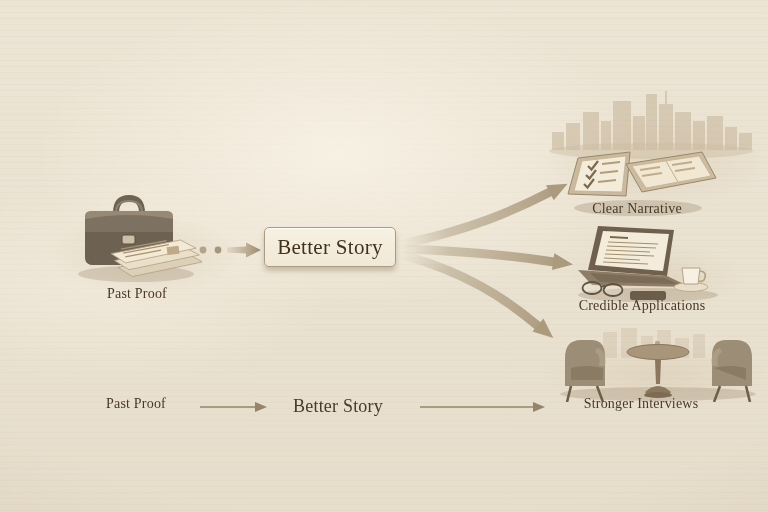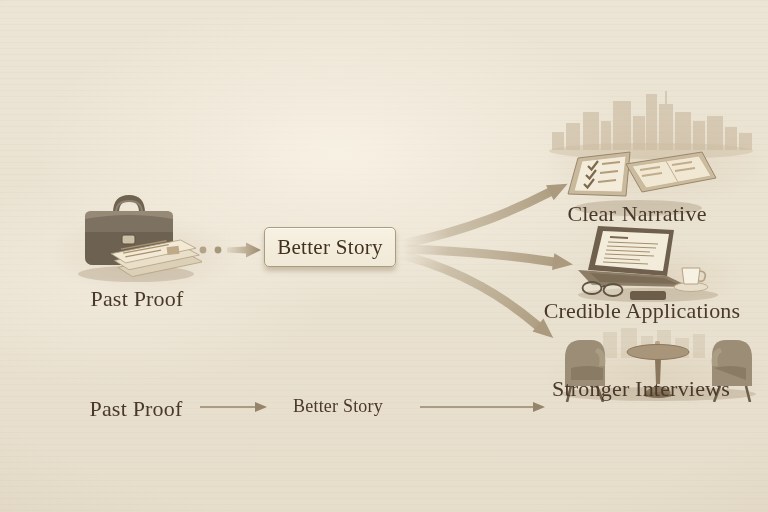"Clear Narrative" .label { font-size: 22px -> 14px }
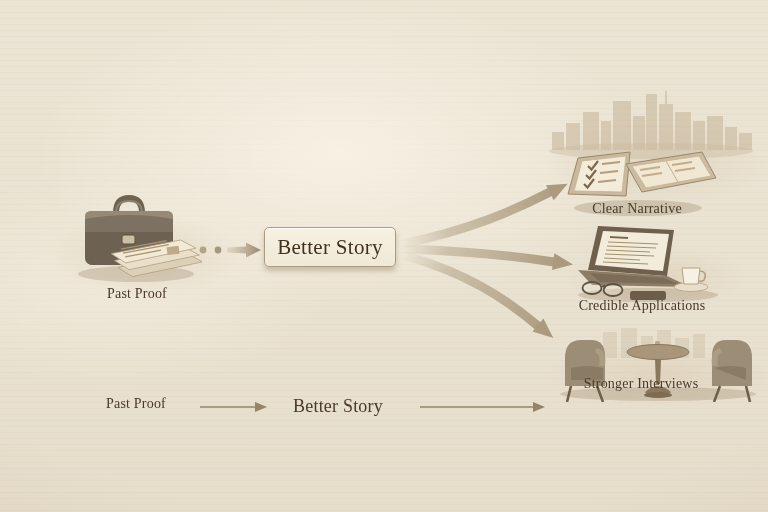"Stronger Interviews" div.label { top: 376px -> 396px }
